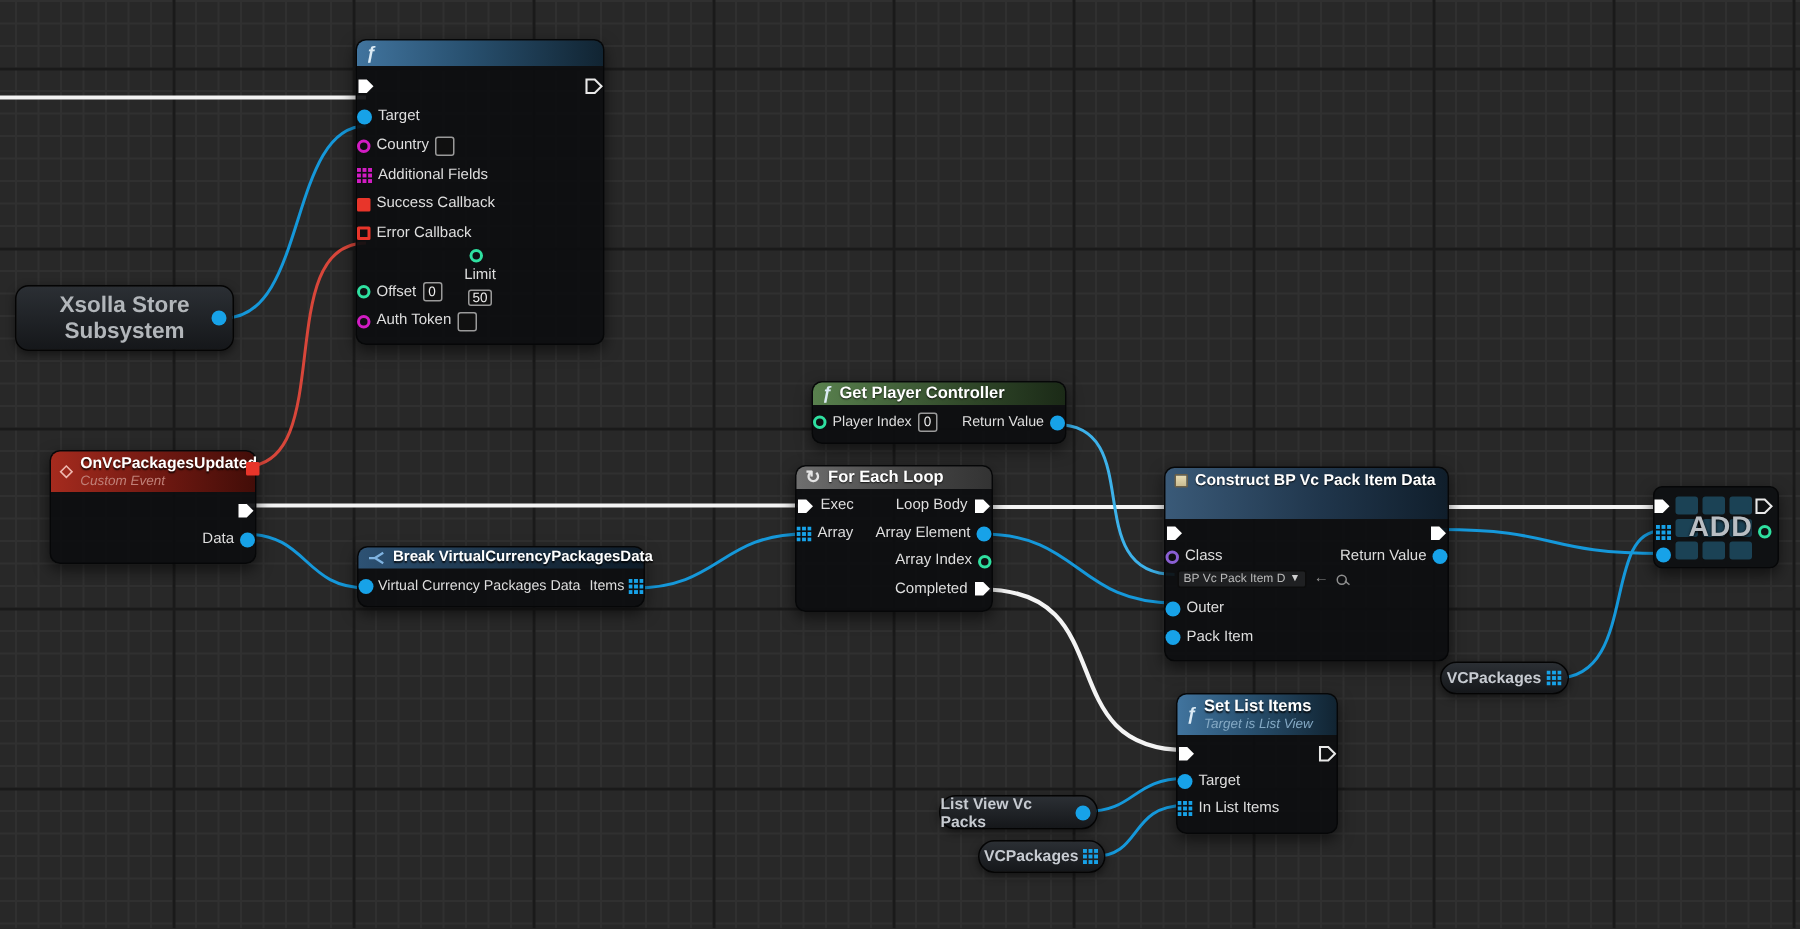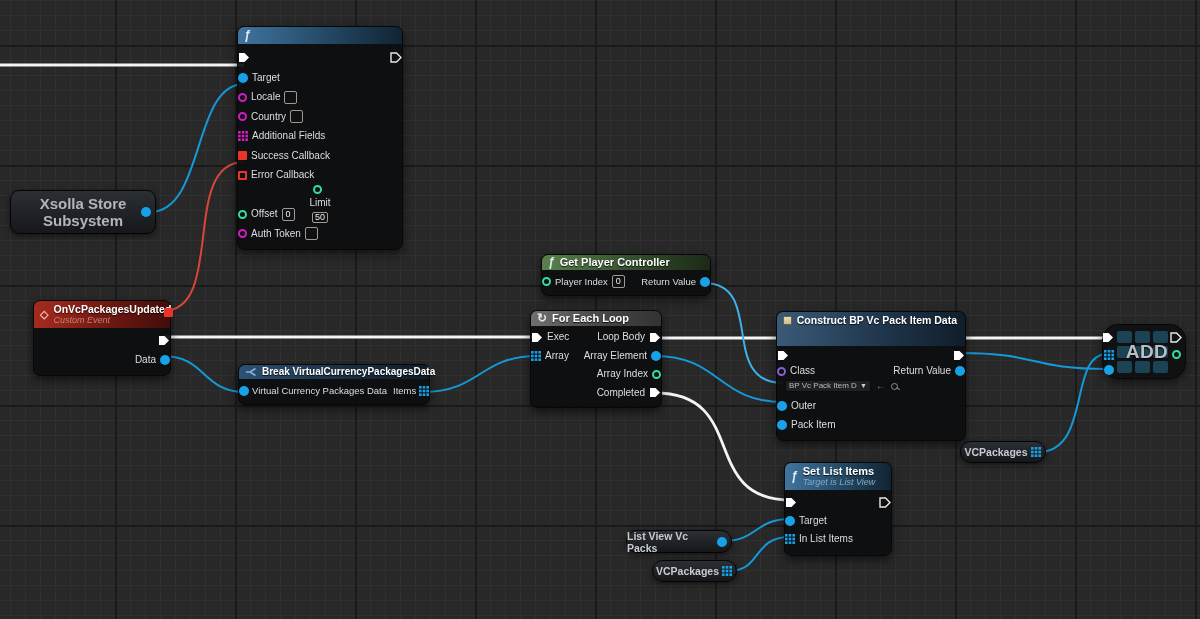"Locale" div.row { html: <div> <span></span> <span>Locale</span> <span></span> </div> -> none }
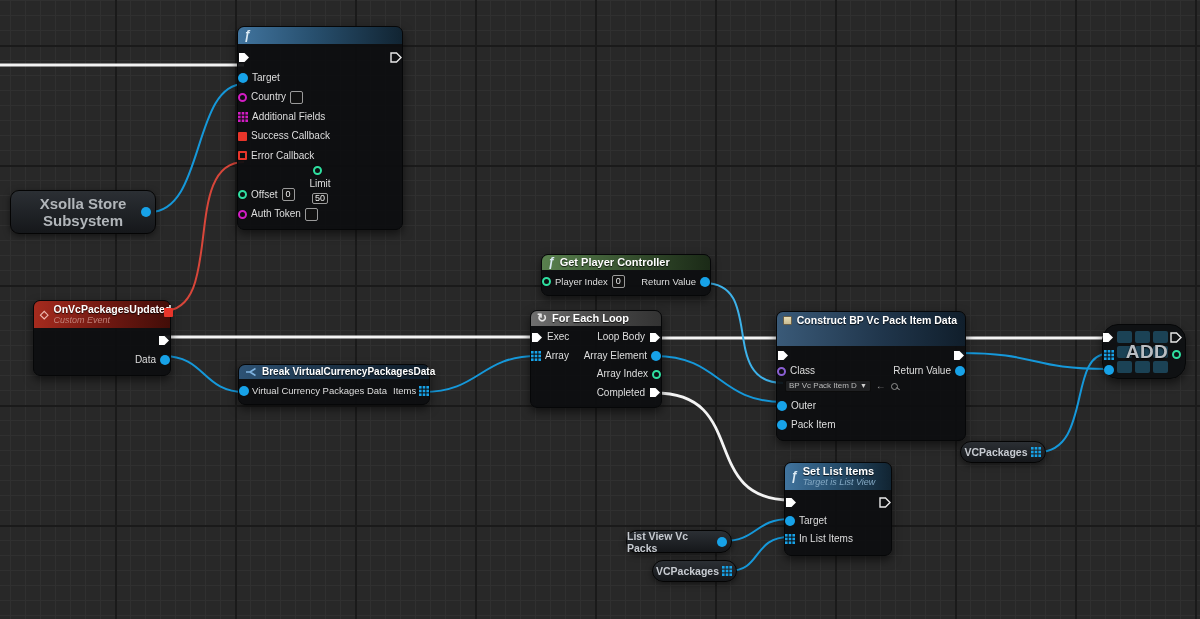"ADD" .add-node { border-radius: 16px -> 6px }
